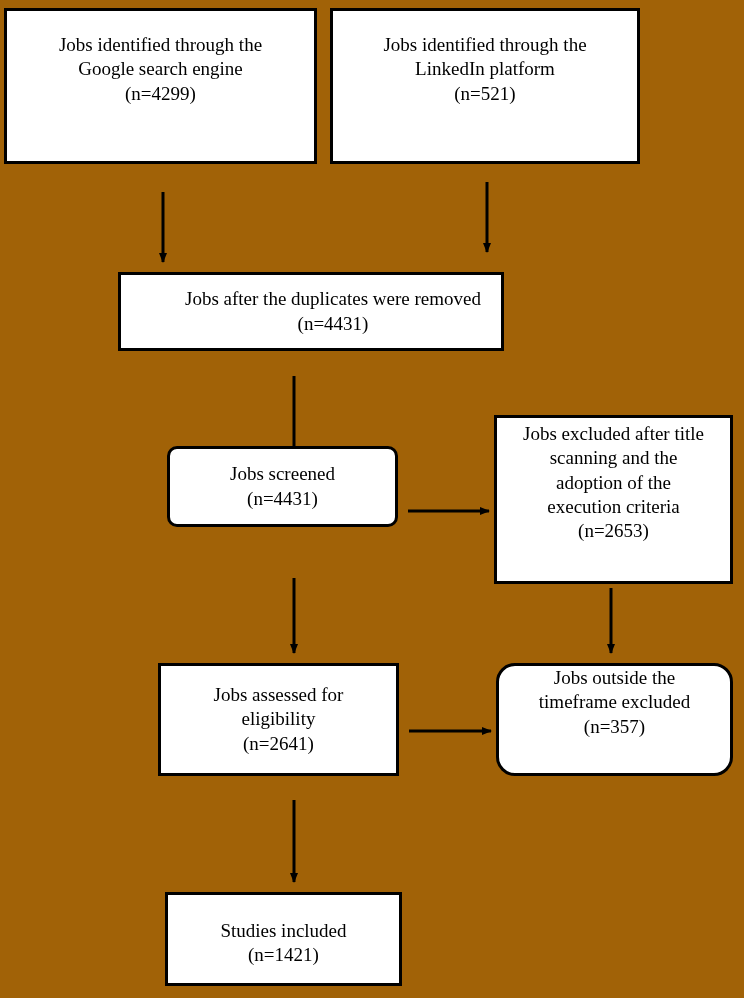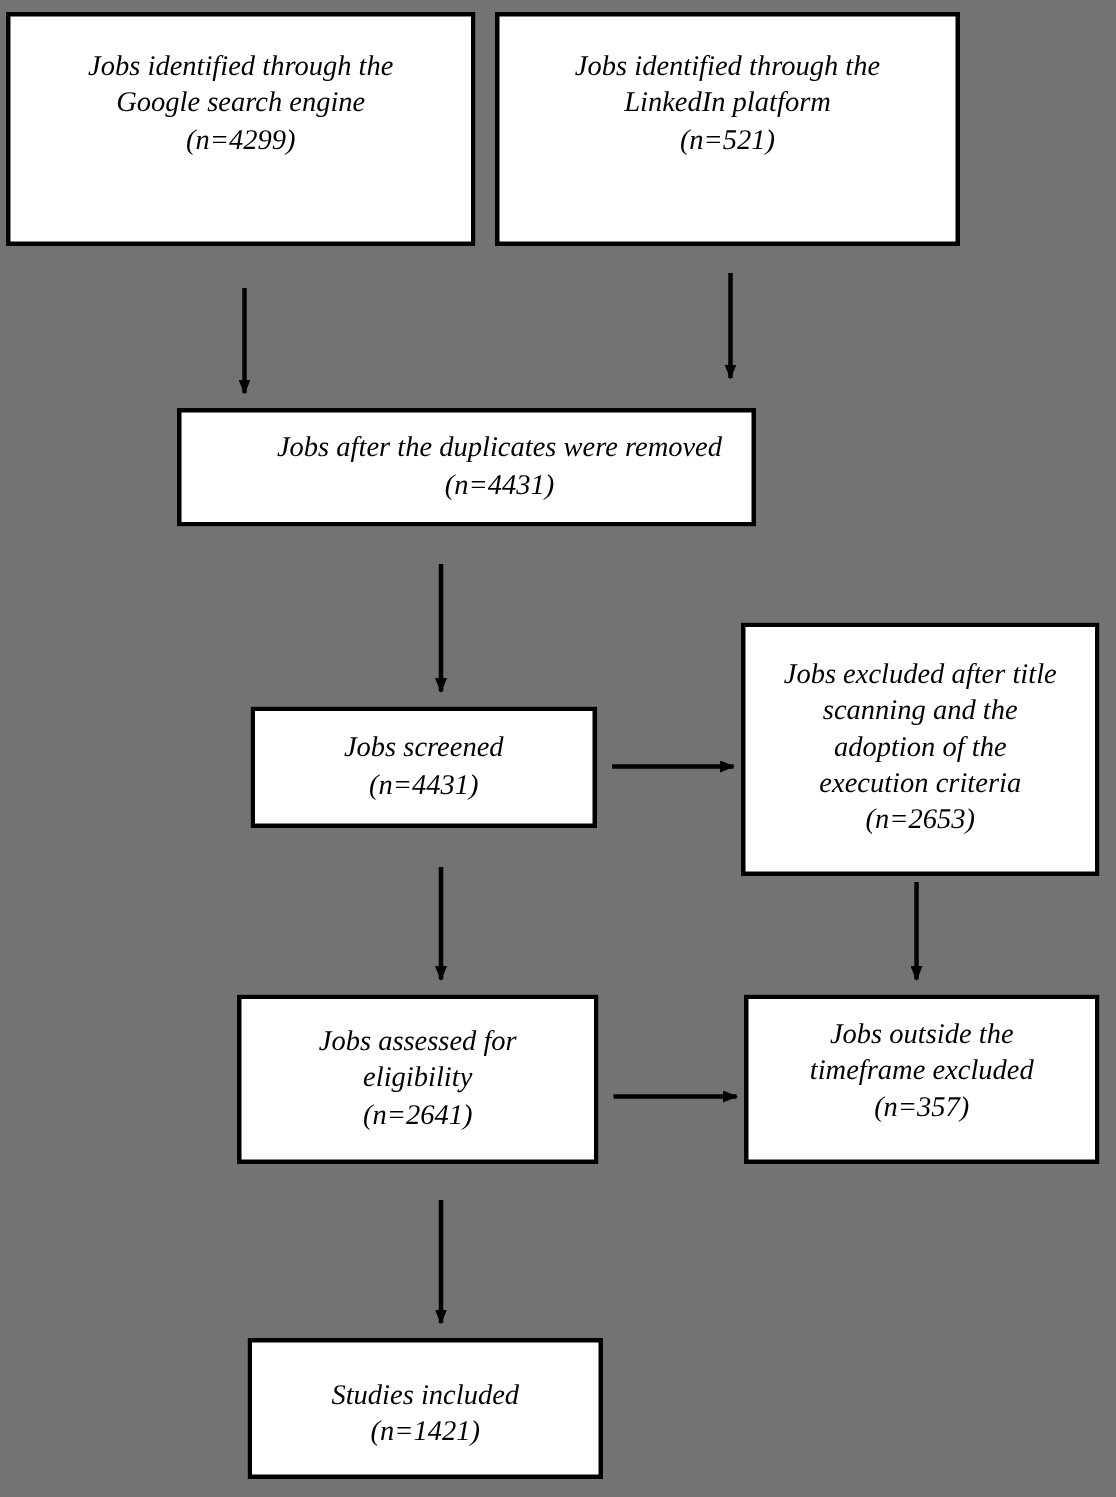"Jobs identified through the" #flow-root { background: #737373 -> #a16207; font-style: italic -> none }
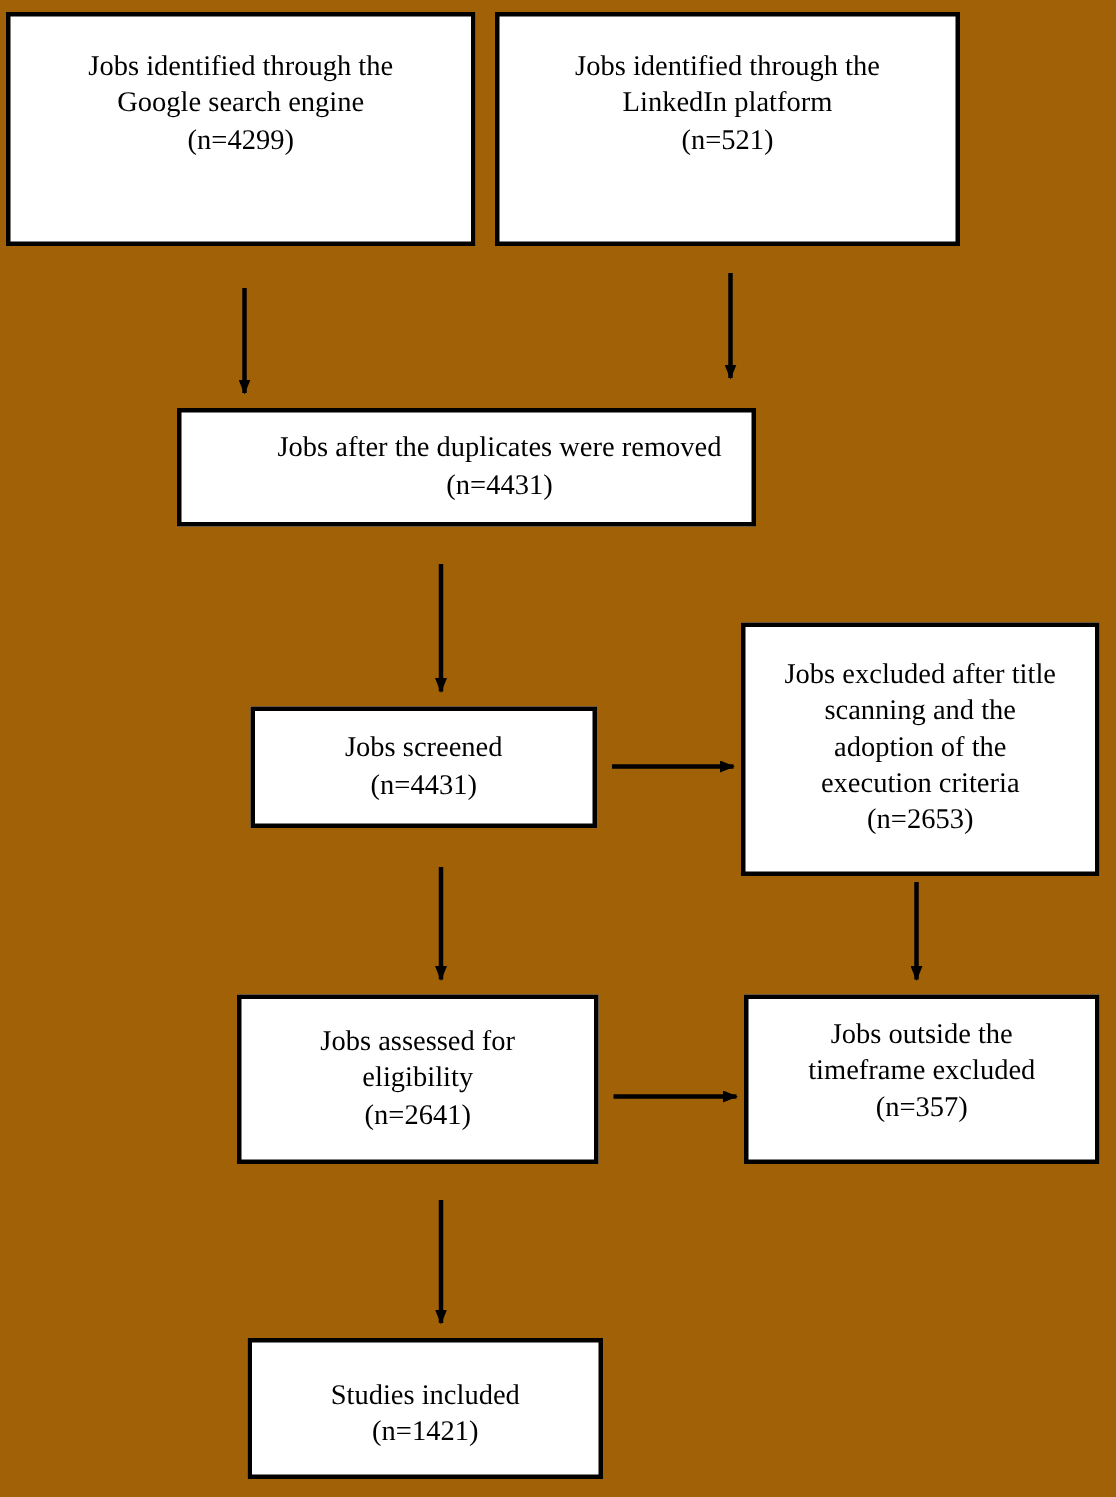"Jobs excluded after title" div.node-box { padding-top: 20px -> 4px }
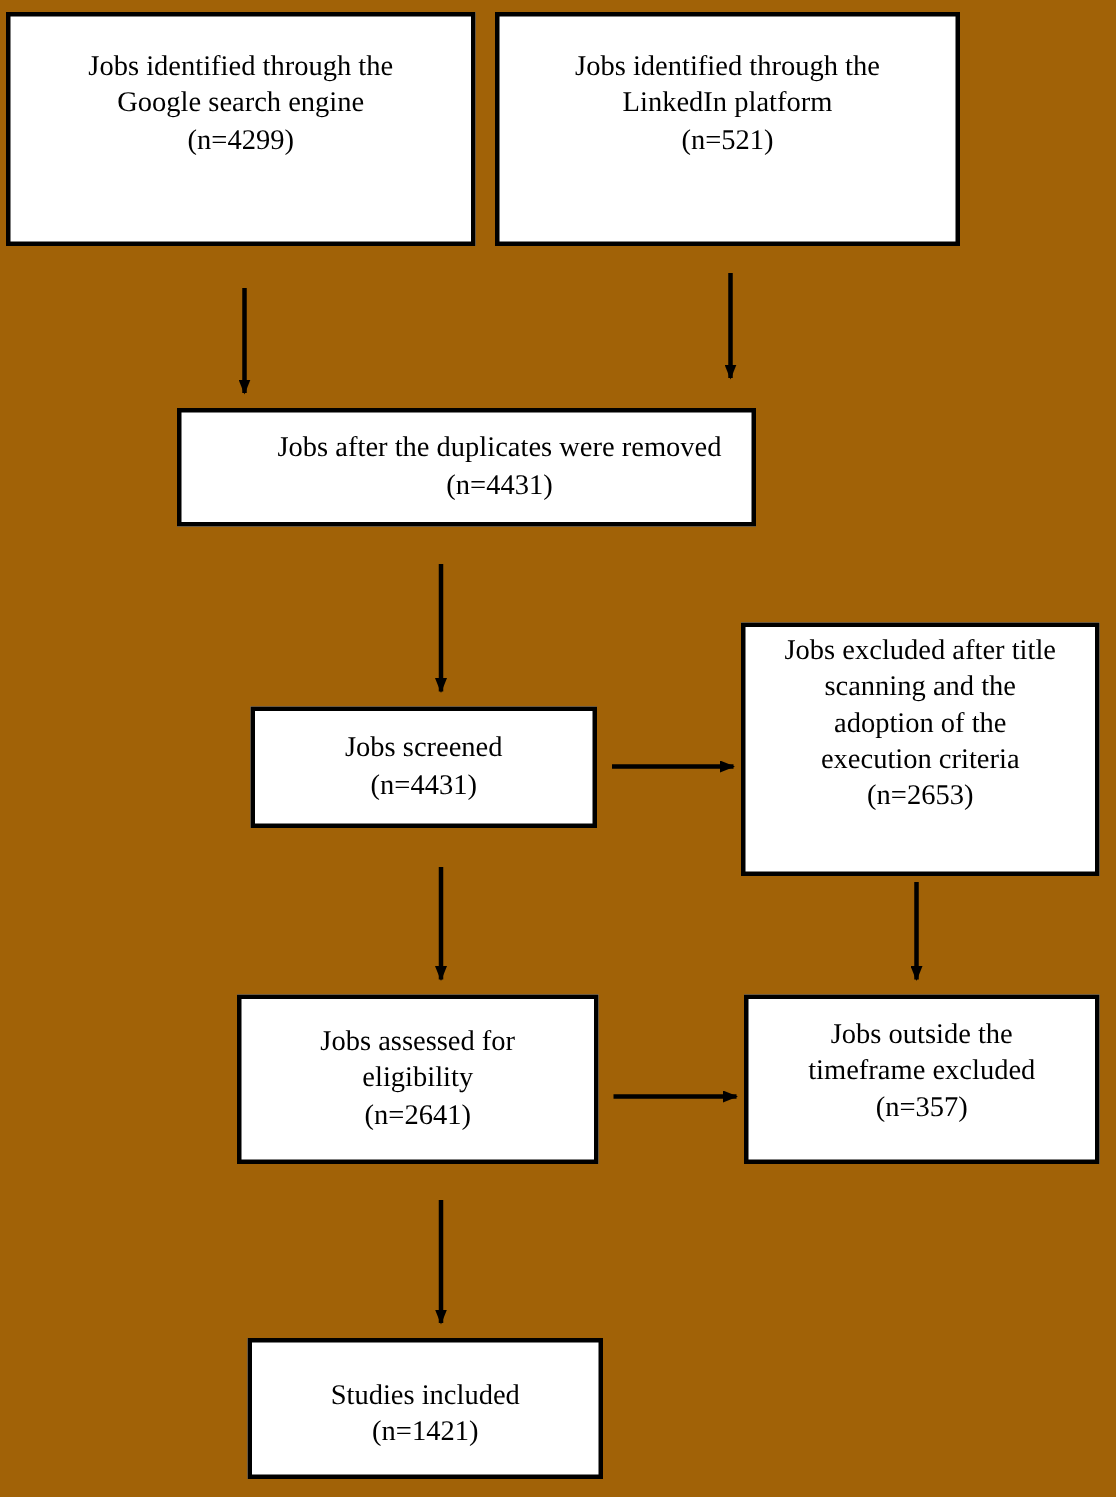"Jobs screened" div.node-box { border-radius: none -> 10px; top: 471px -> 446px }
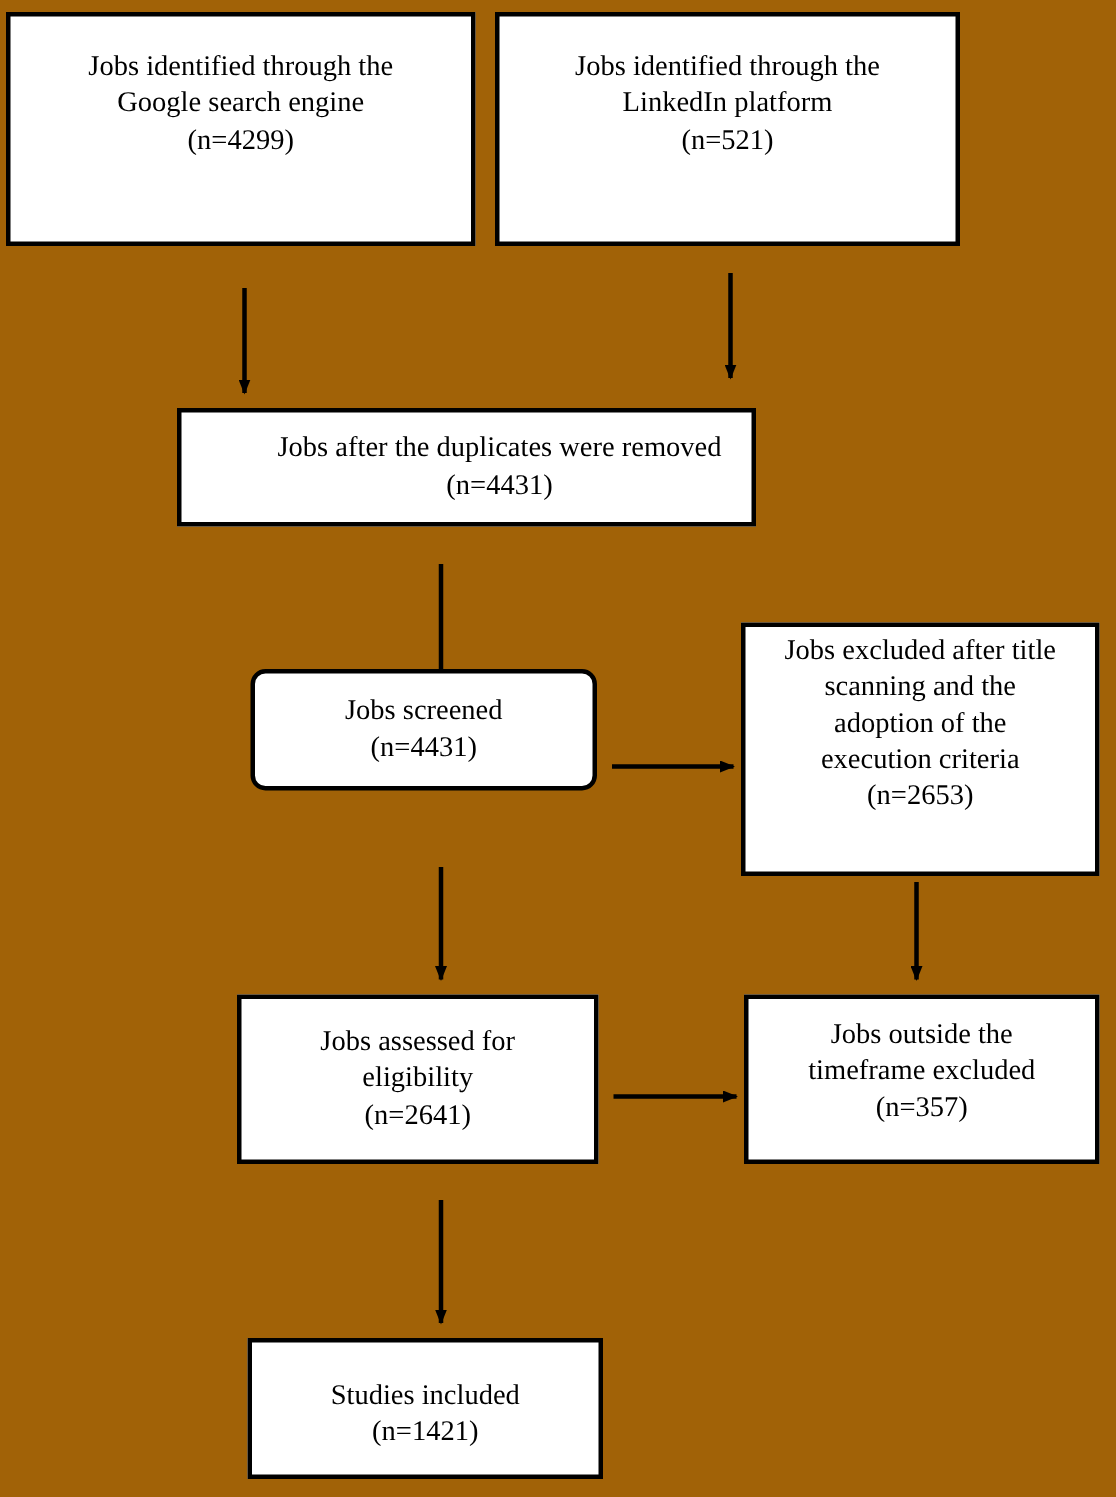"Jobs outside the" div.node-box { border-radius: none -> 19px; padding-top: 12px -> 0 }
